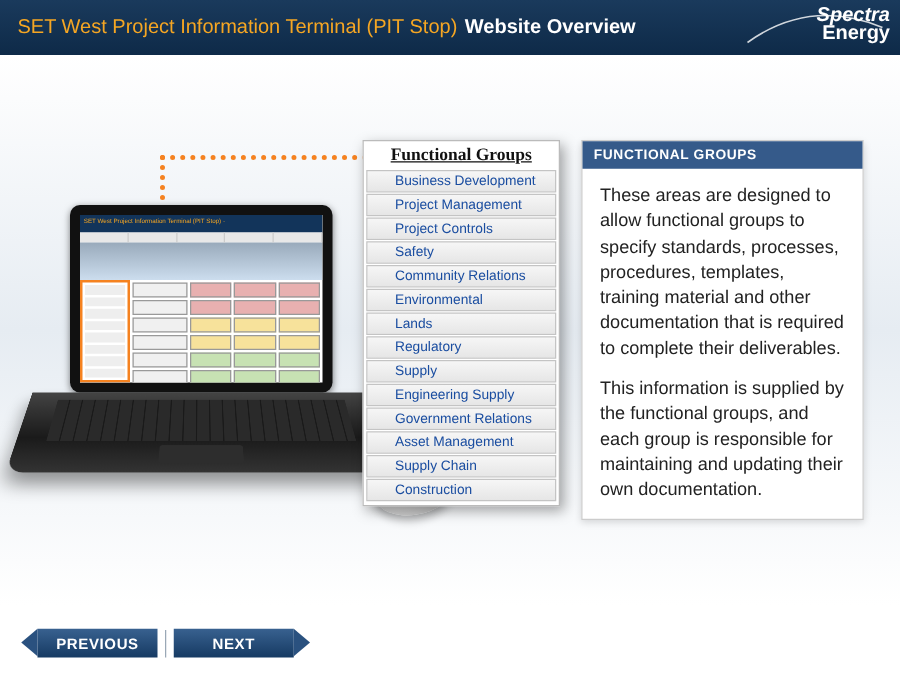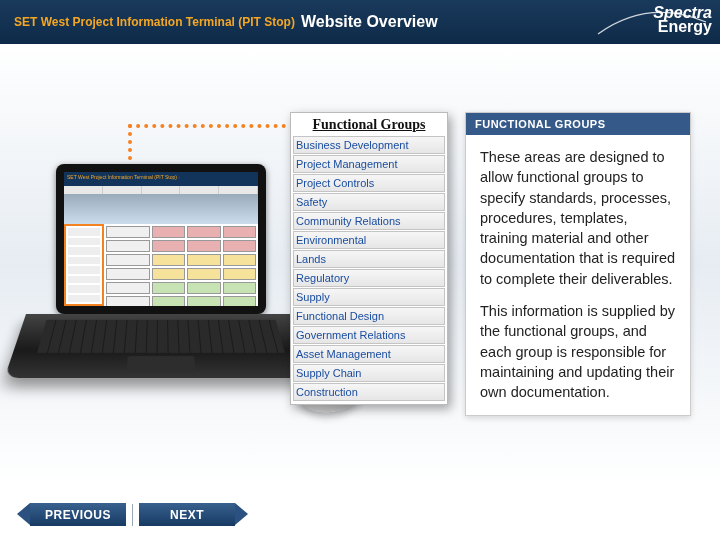"SET West Project Information Terminal (PIT Stop)" .header .title-orange { font-size: 12px -> 16px; font-weight: bold -> normal }
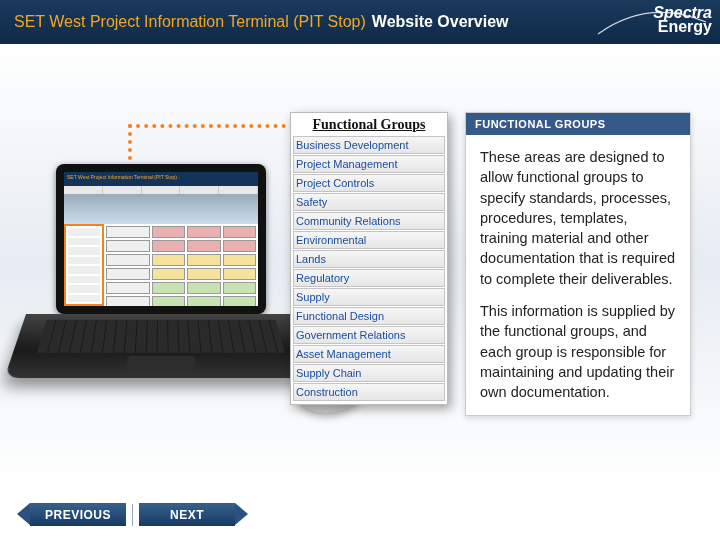"Business Development" .fg-menu .fg-item { padding: 2px 2px -> 2px 22px }
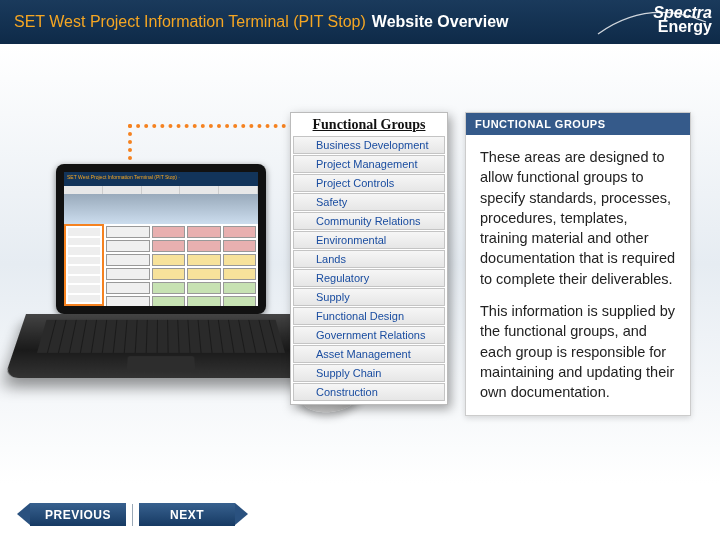"Functional Design" a.fg-item { text: Functional Design -> Engineering Supply }
